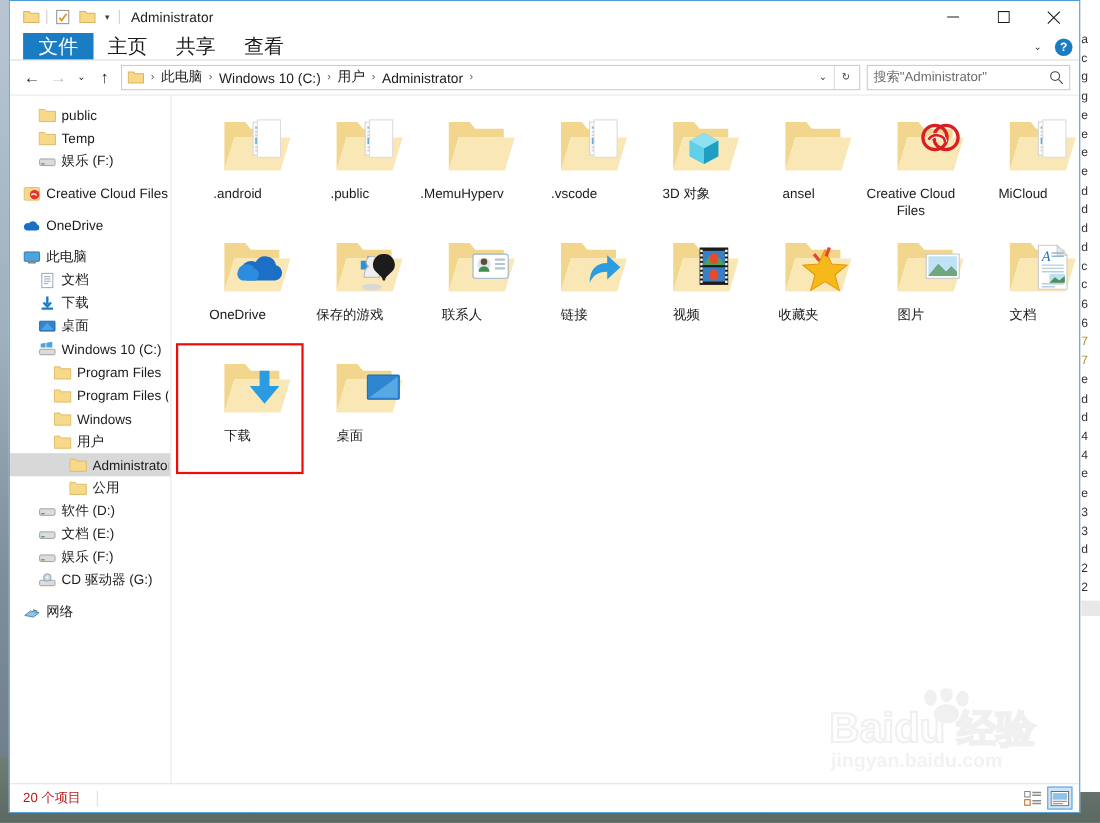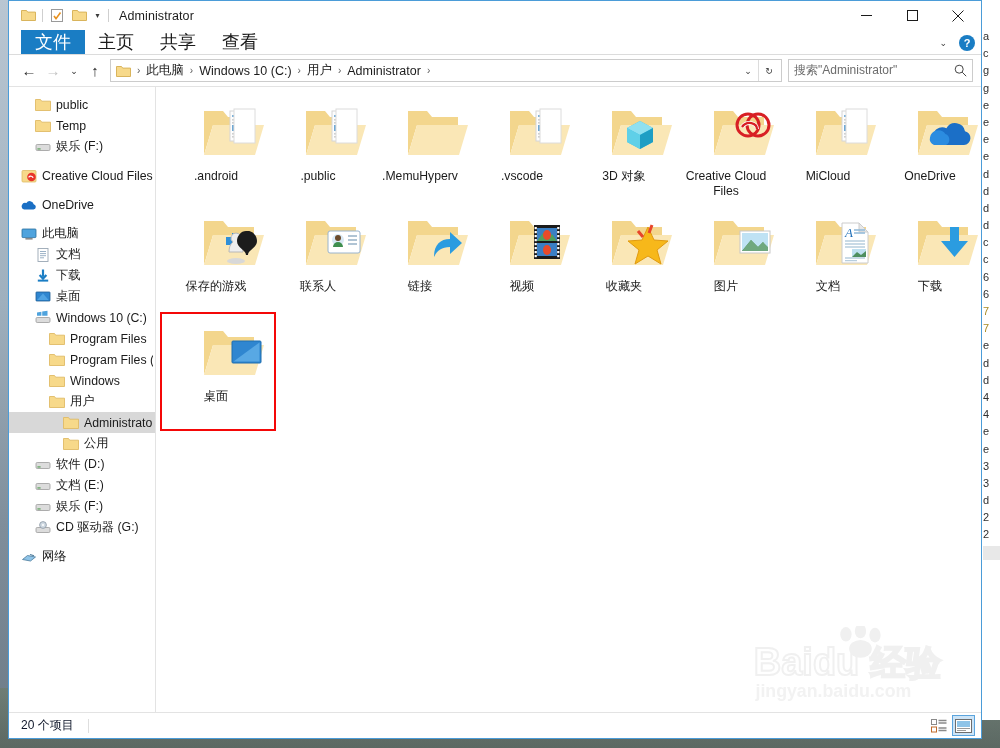"ansel" div.cell { html: none -> <div> <div> <svg> <path></path> <path></path> </svg> </div> <div>ansel</div> </div> }
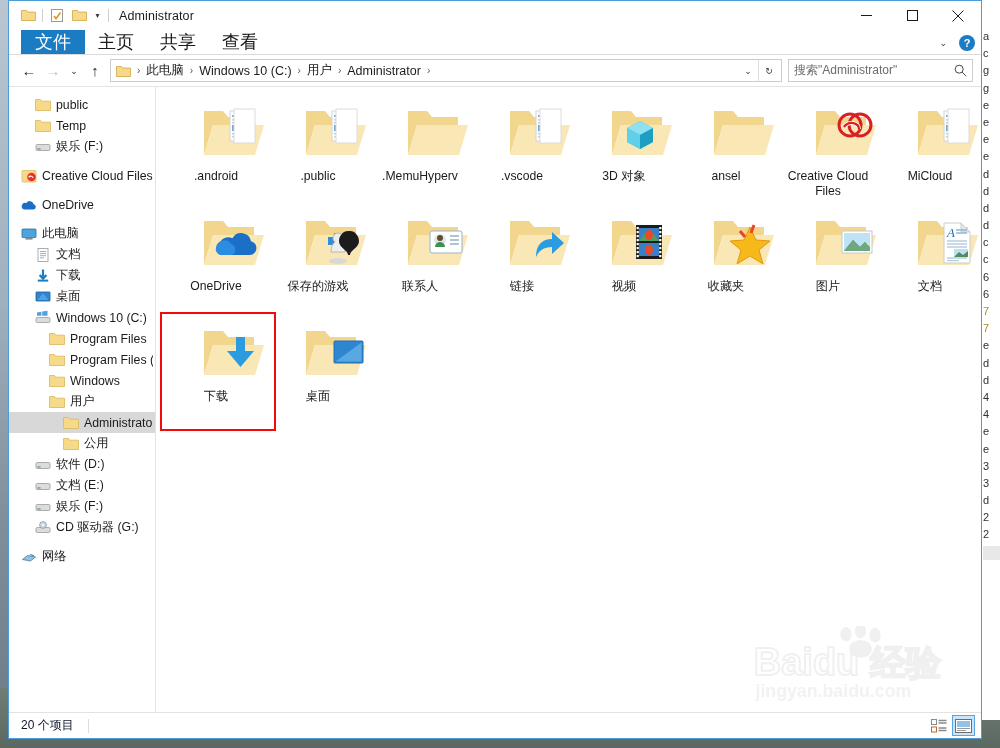"20 个项目" .status-text { color: #0f172a -> #b91c1c }
